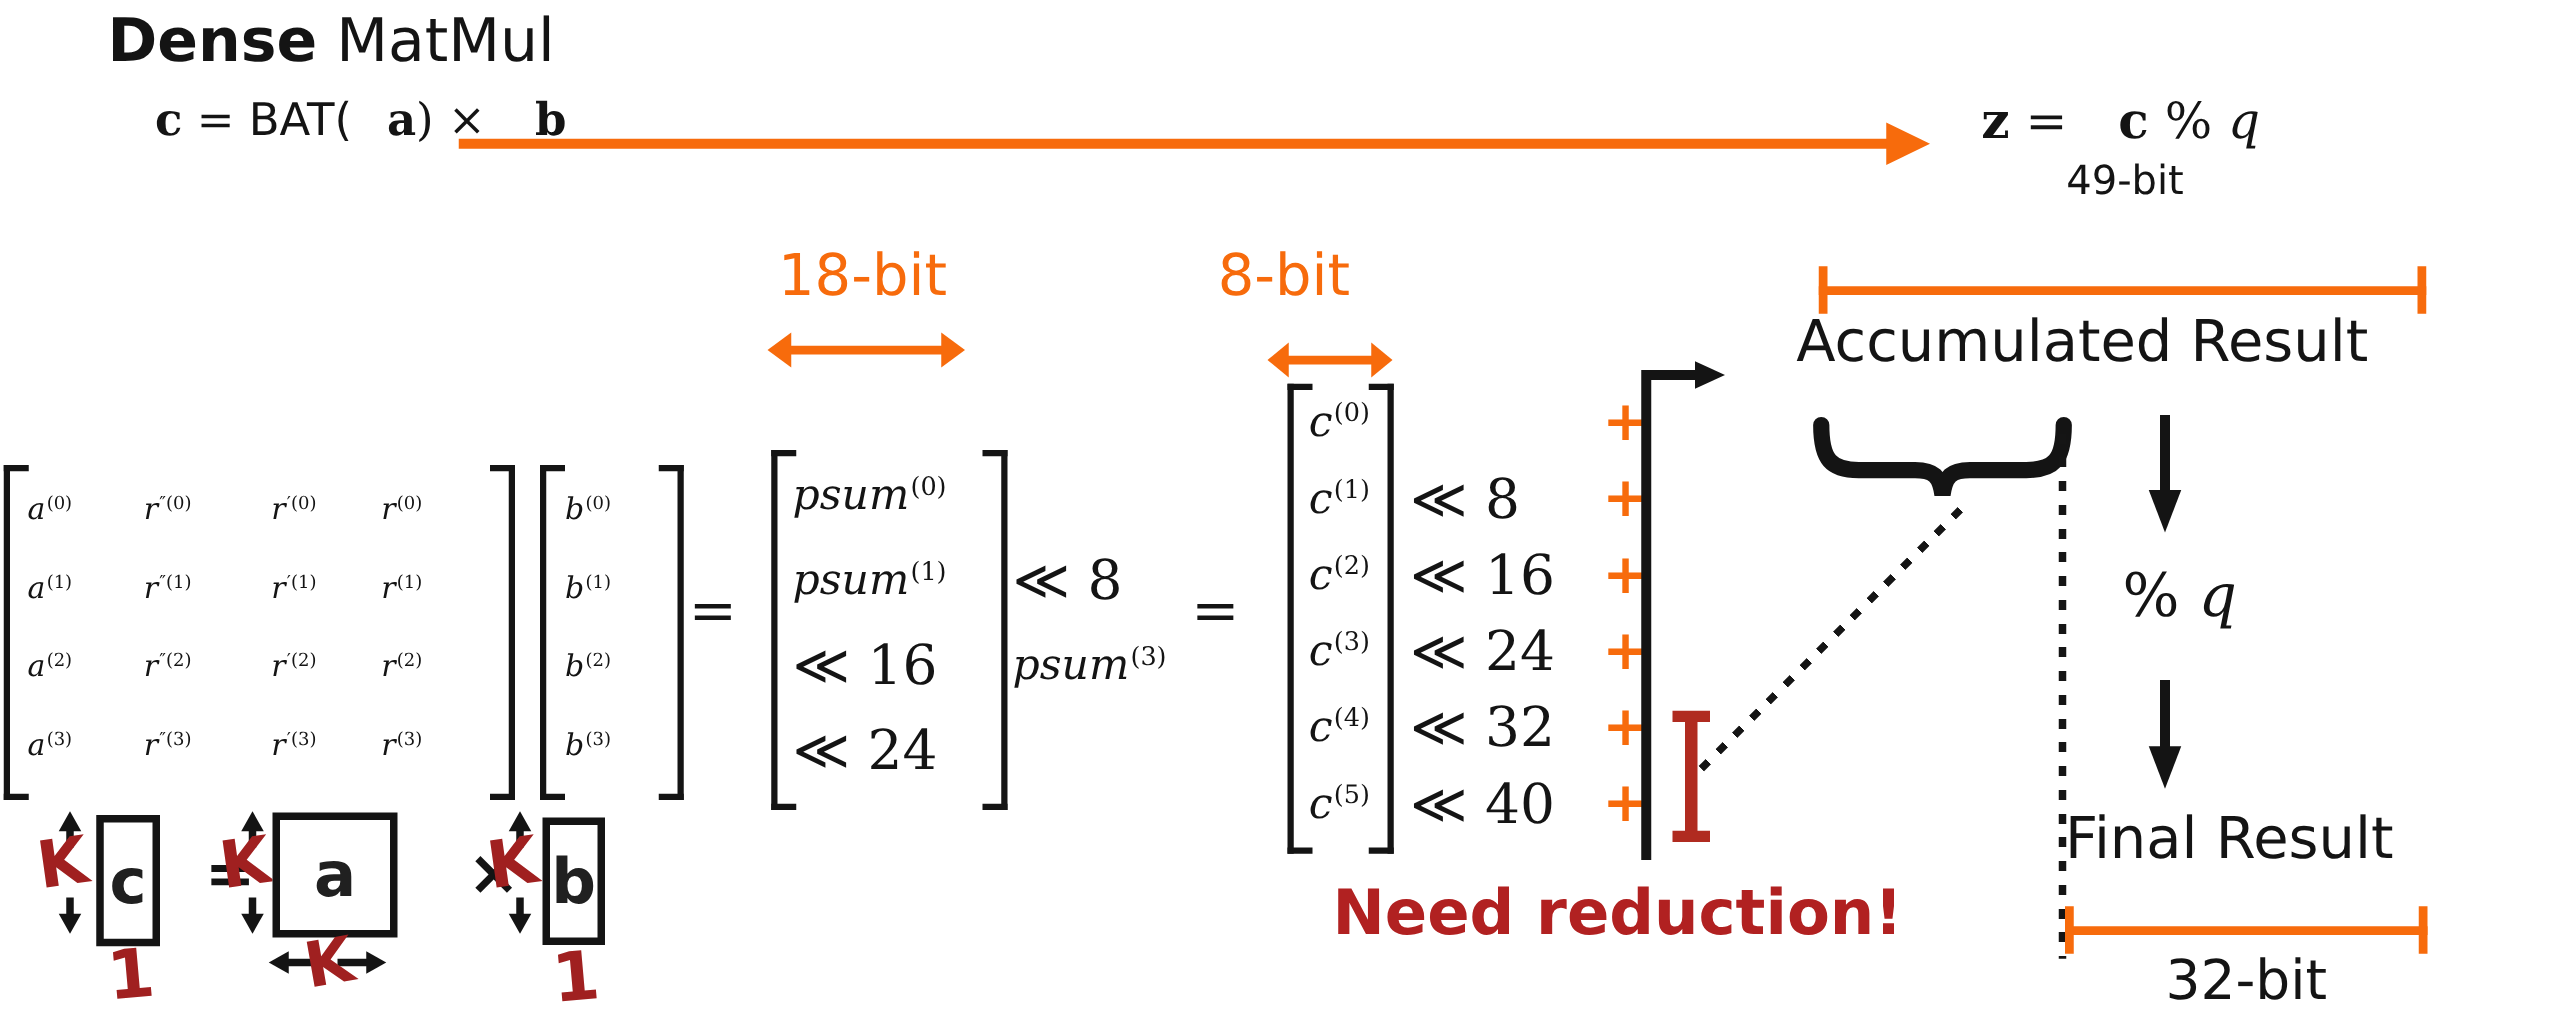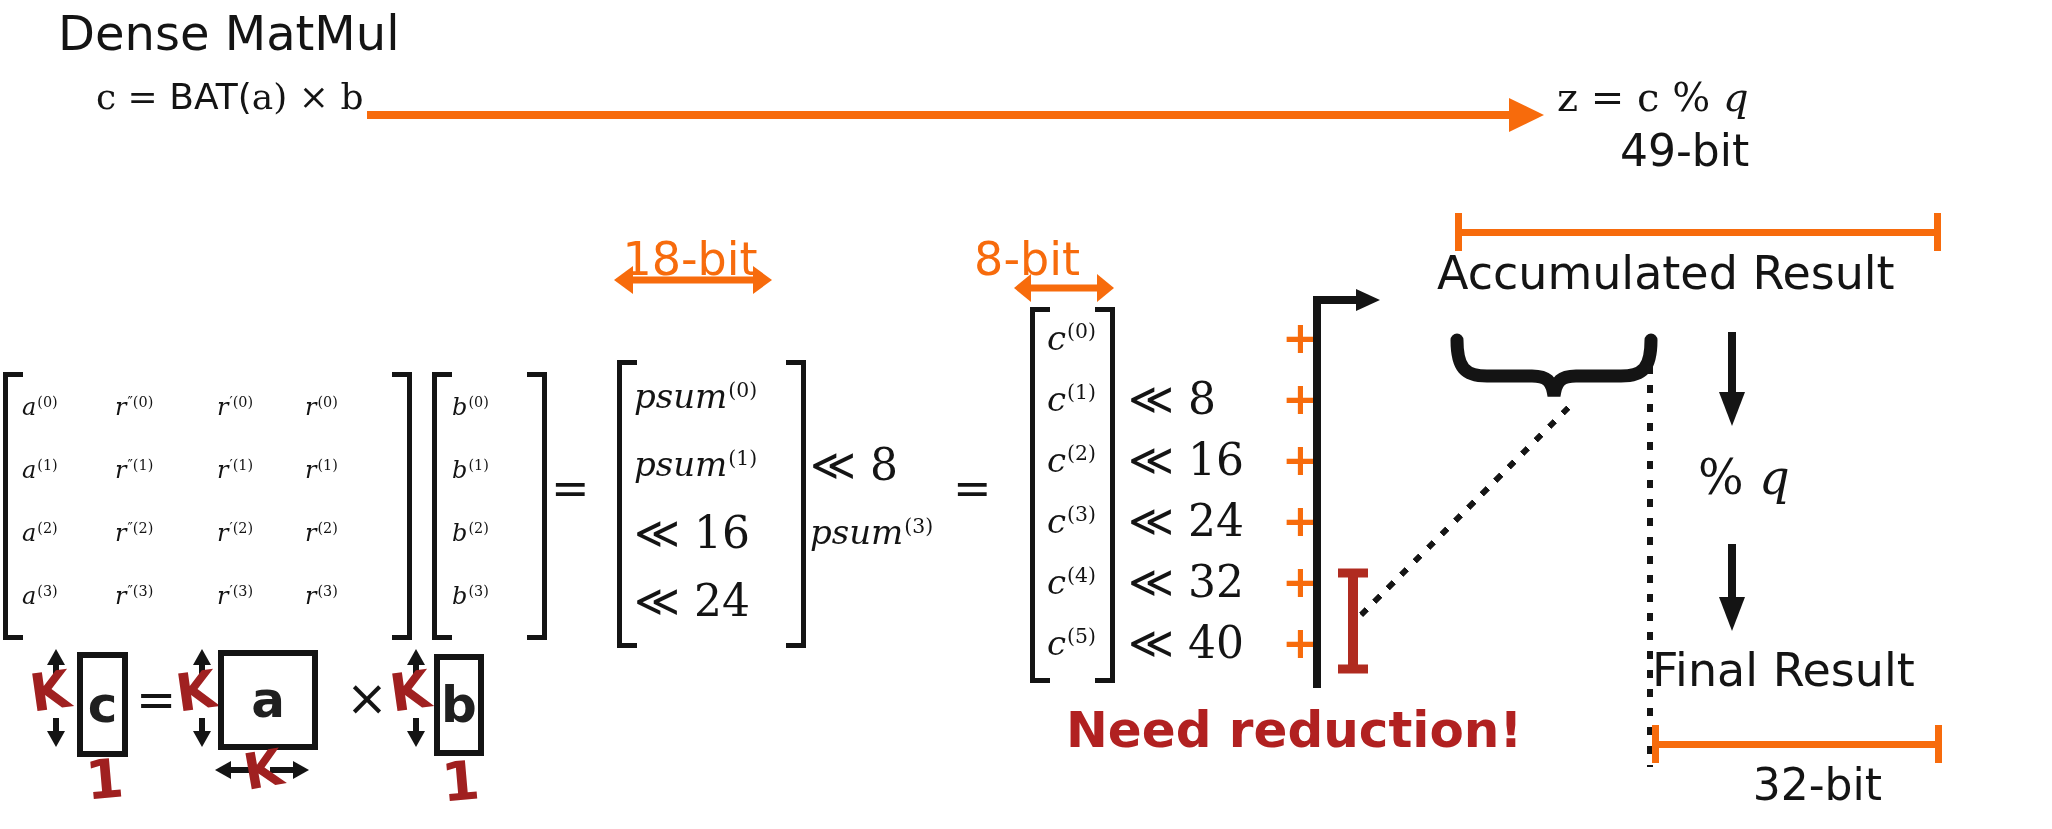"Dense" .bld { font-weight: normal -> bold; margin-left: none -> 28px }
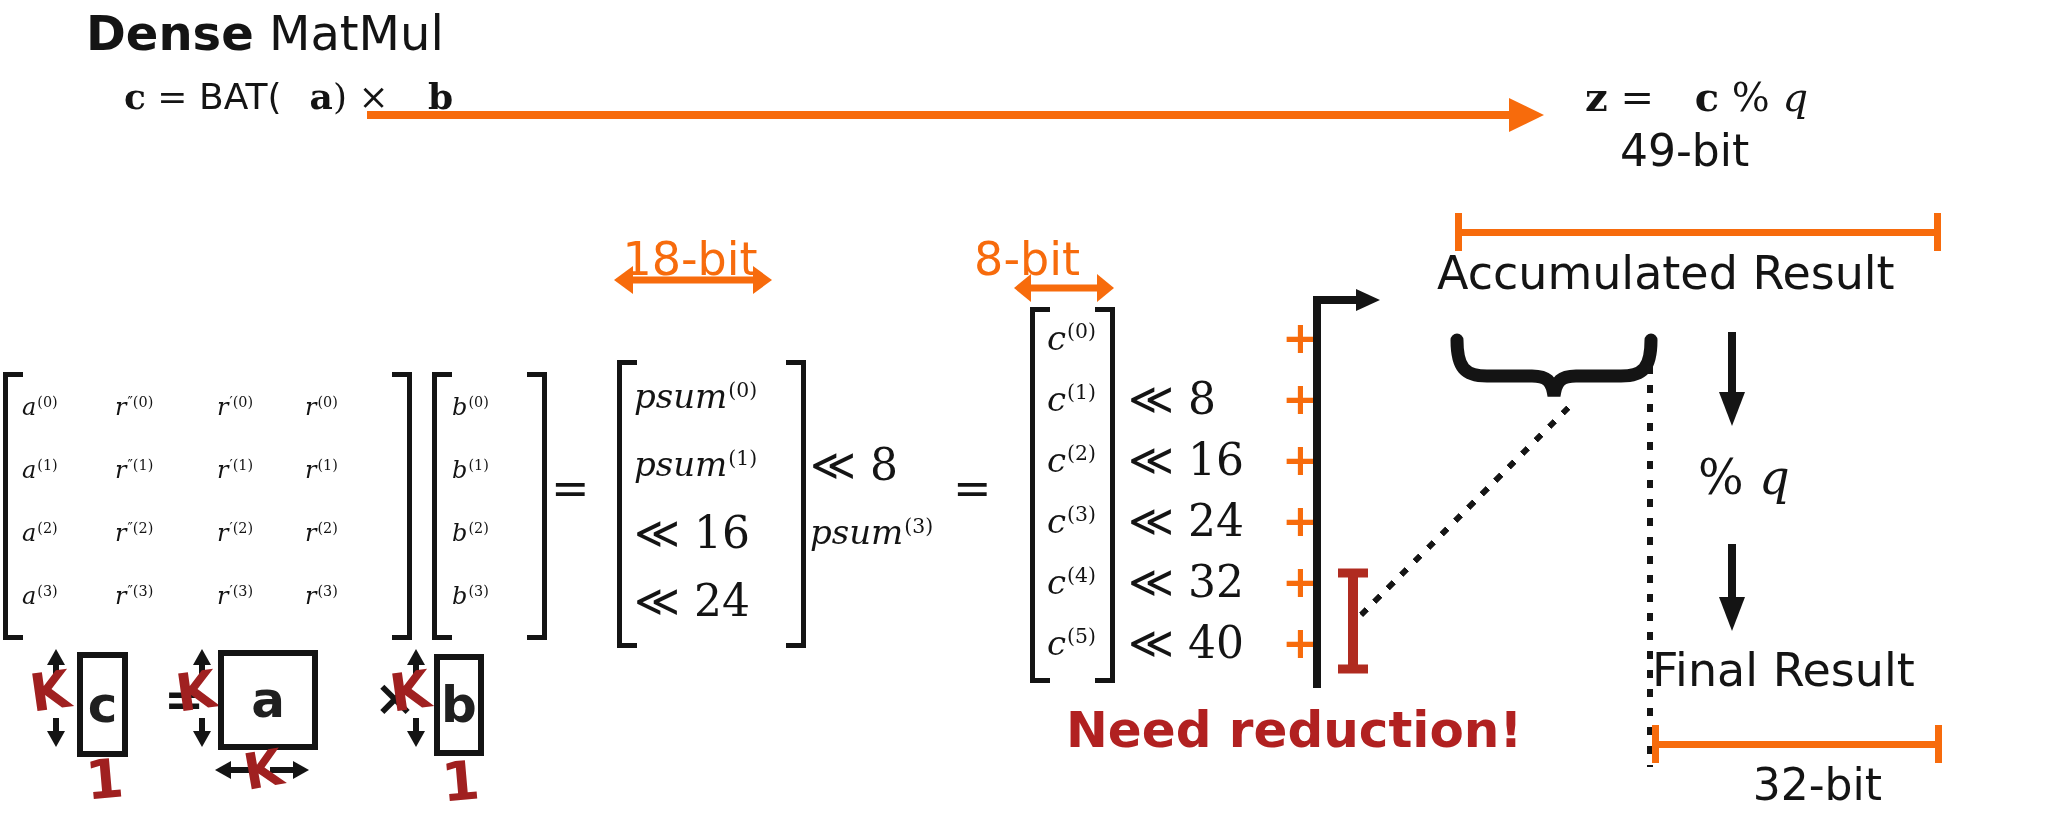"49-bit" div.abs { font-size: 44px -> 32px; text-align: left -> center }
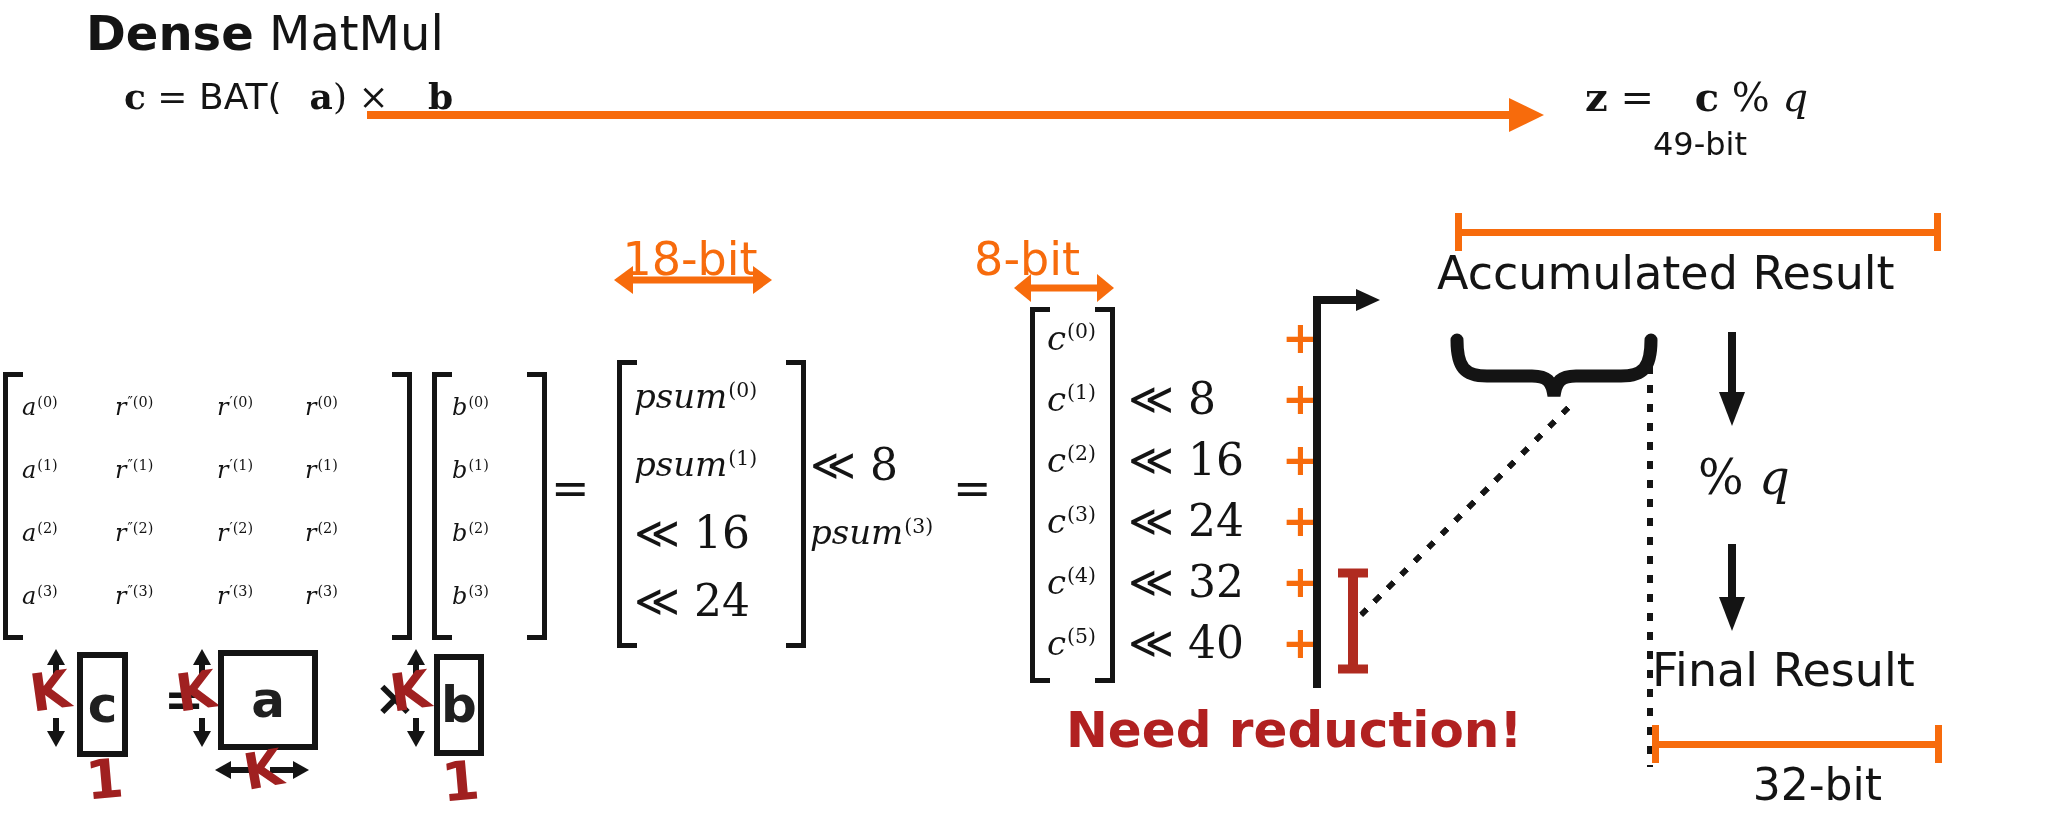"18-bit" .orange { margin-top: 39px -> none }
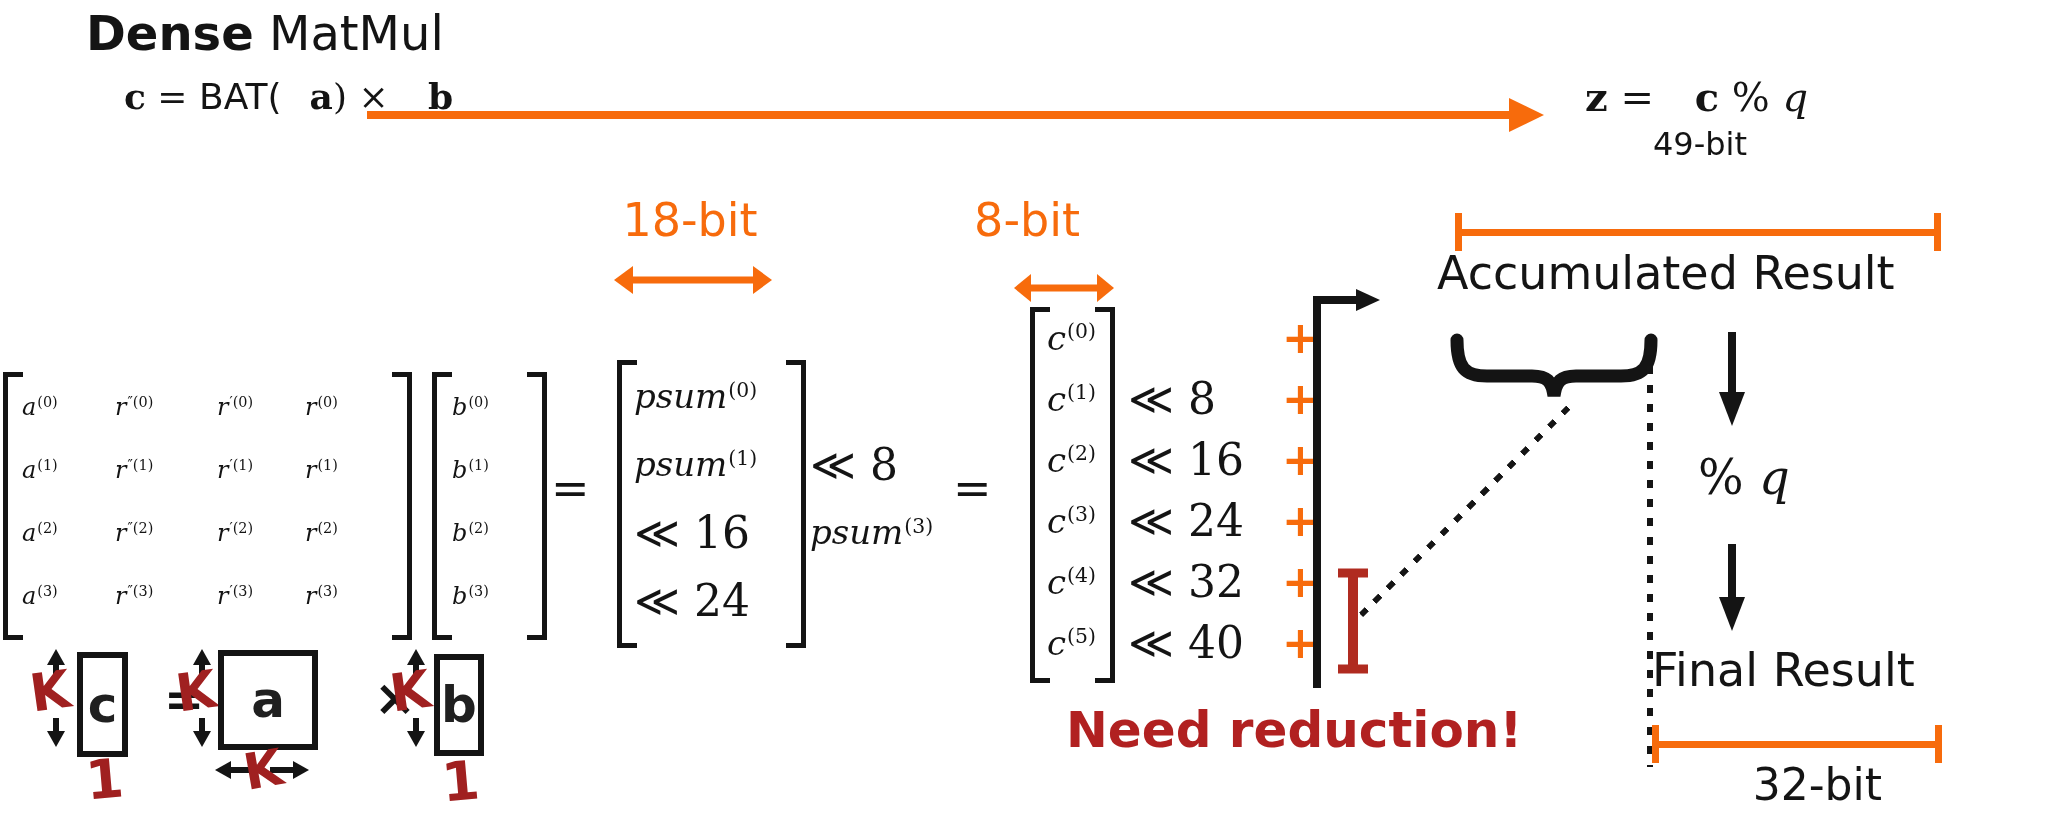"32-bit" div.abs { text-align: right -> center }
